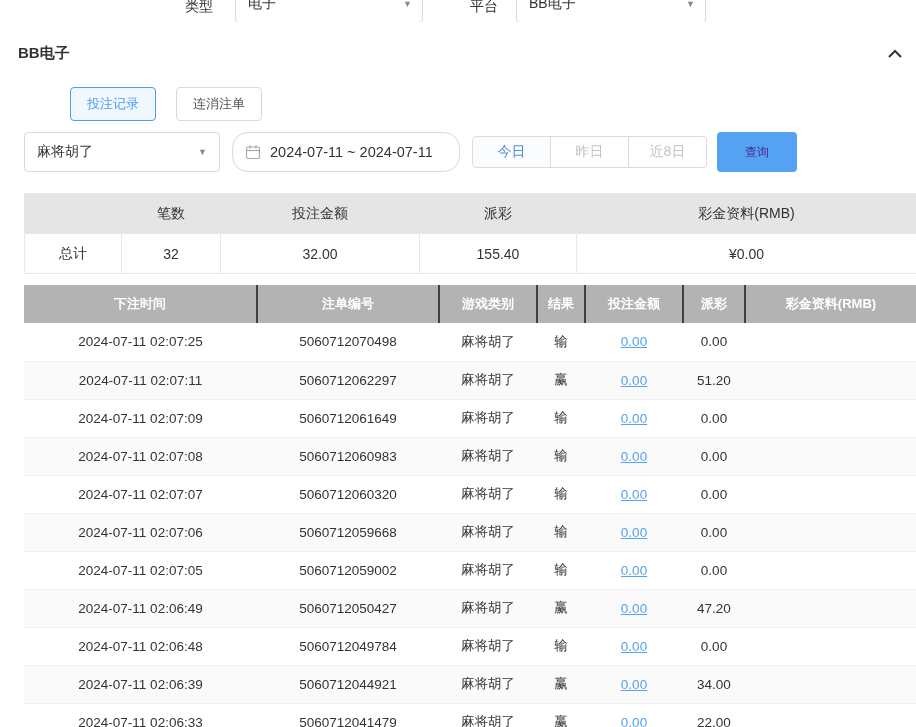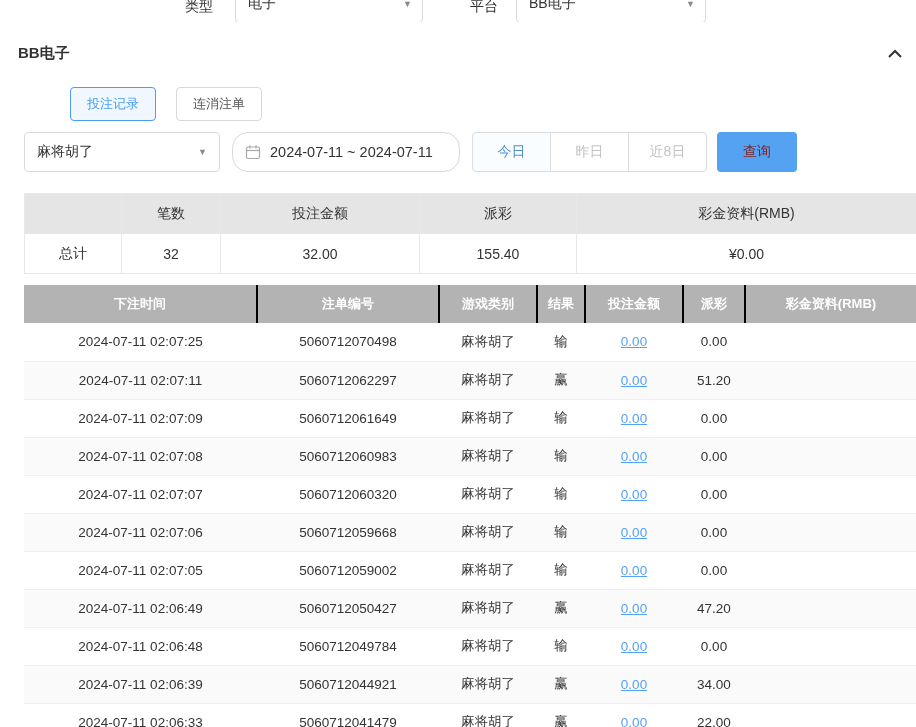"今日" .range-btn { height: 40px -> 32px }
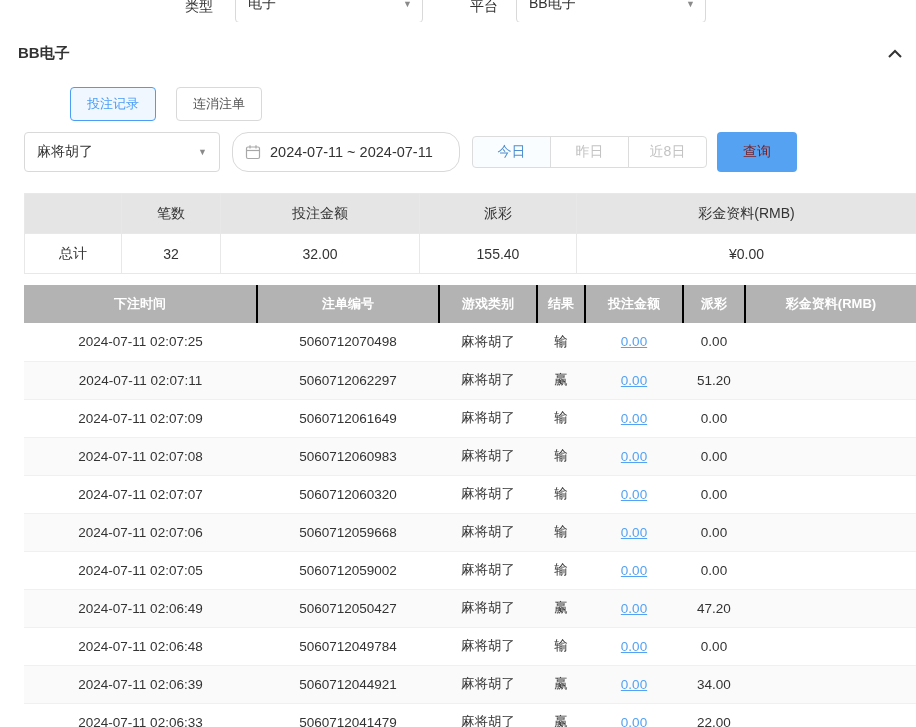"查询" .query-btn { color: #7f1d1d -> #4c1d95; font-size: 14px -> 12px }
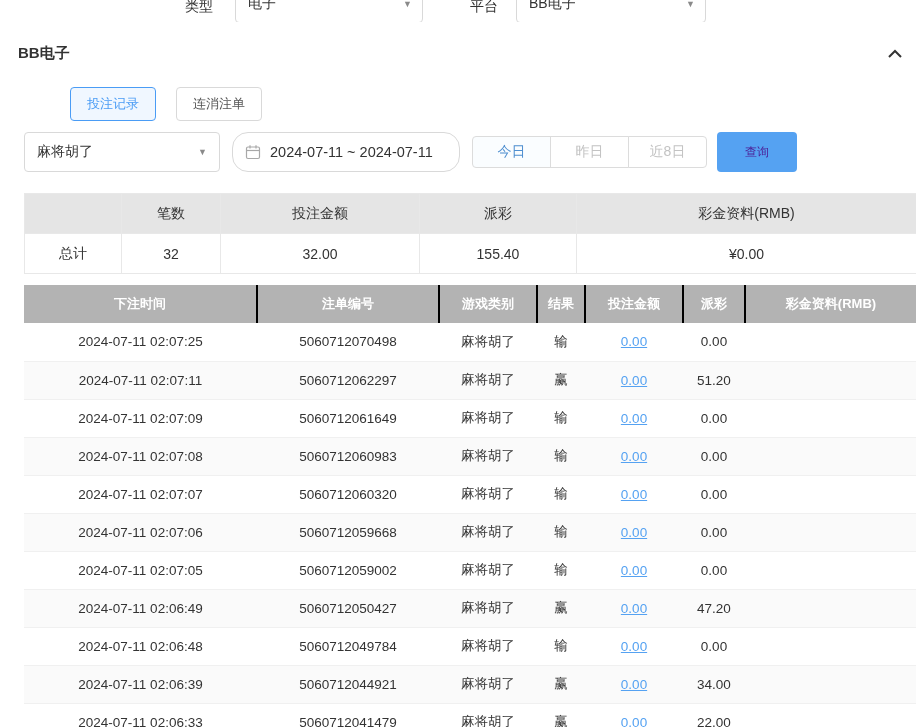"下注时间" .detail-table th { border-right: 2px solid #000000 -> 2px solid #404040 }
